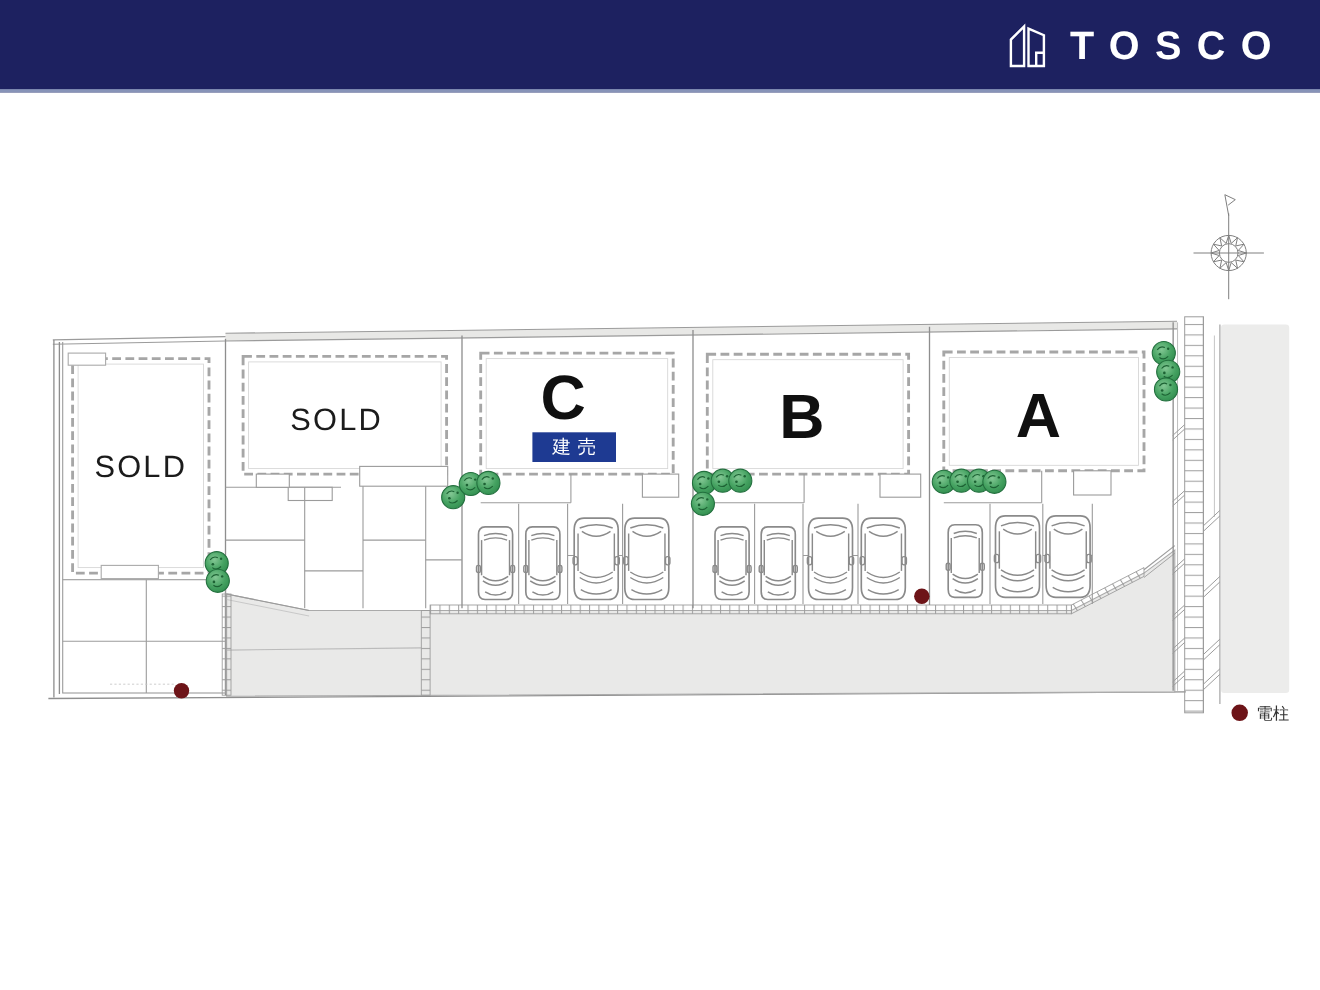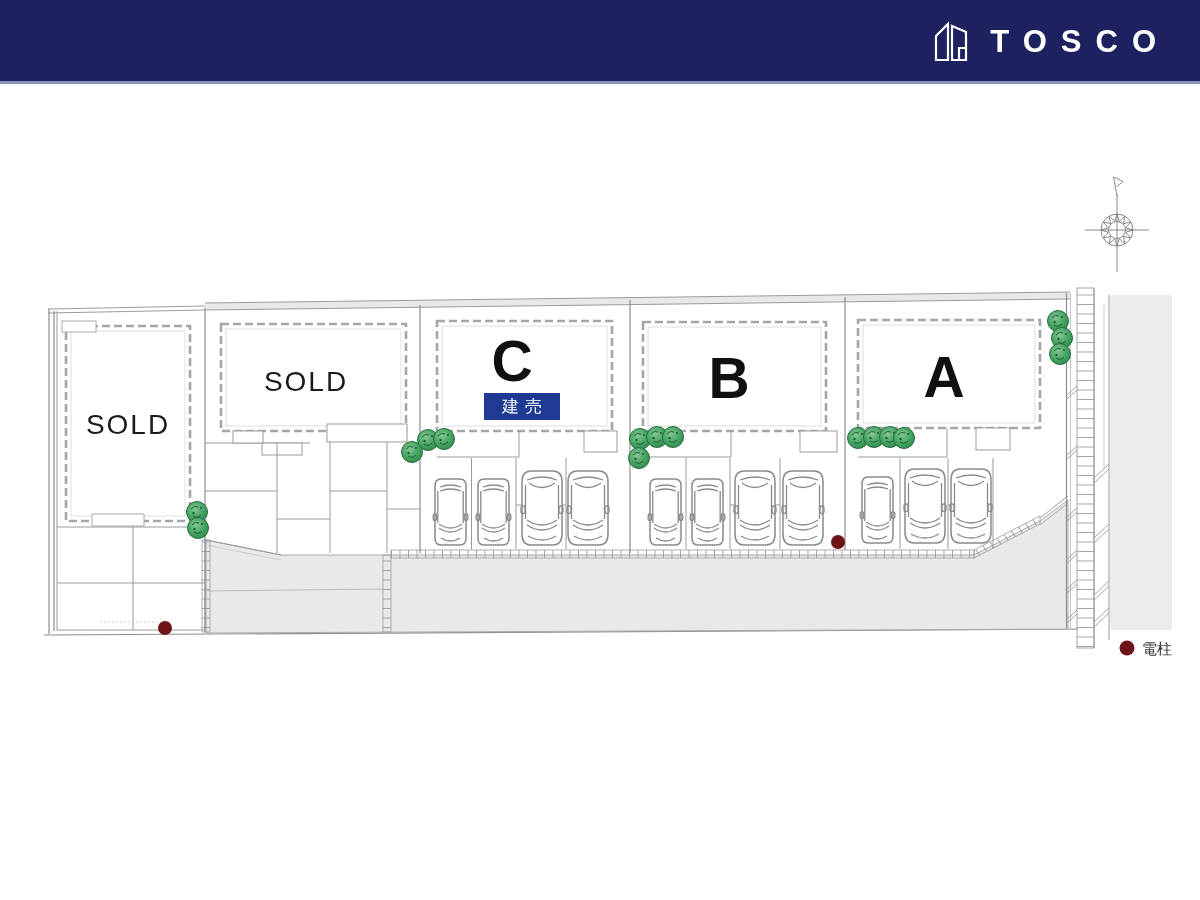"TOSCO" .brand-text { font-size: 31px -> 36px }
